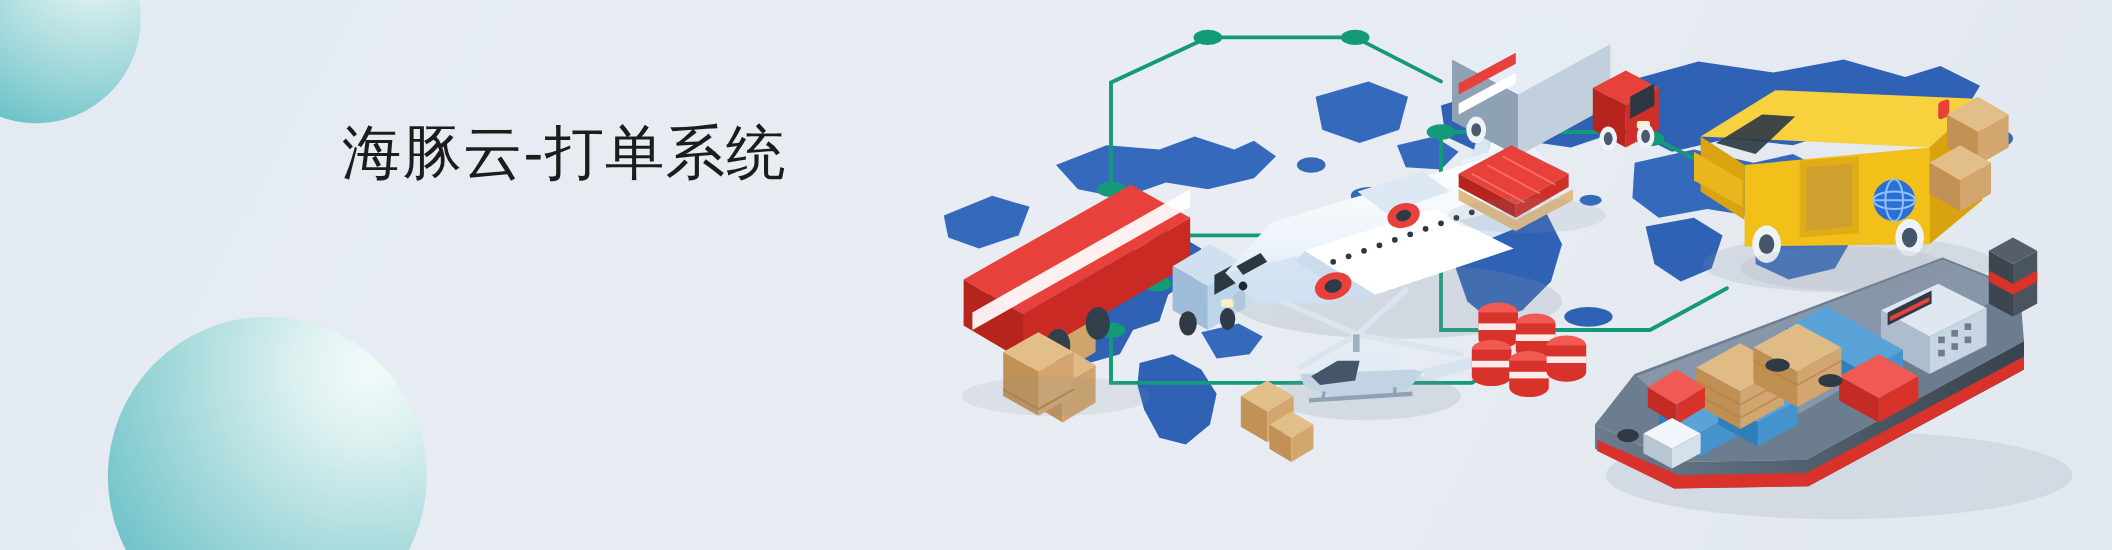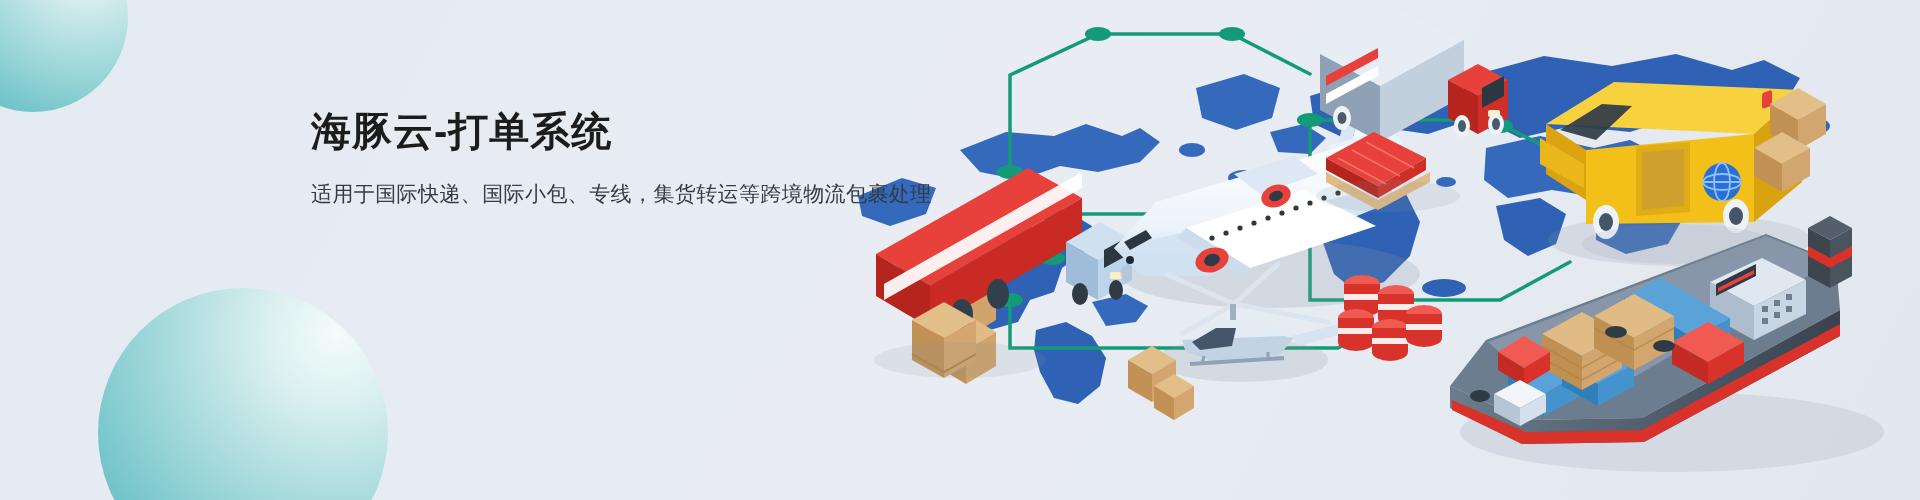"海豚云-打单系统" .copy-title { font-size: 40px -> 54px; font-weight: 700 -> 400; text-align: none -> right }
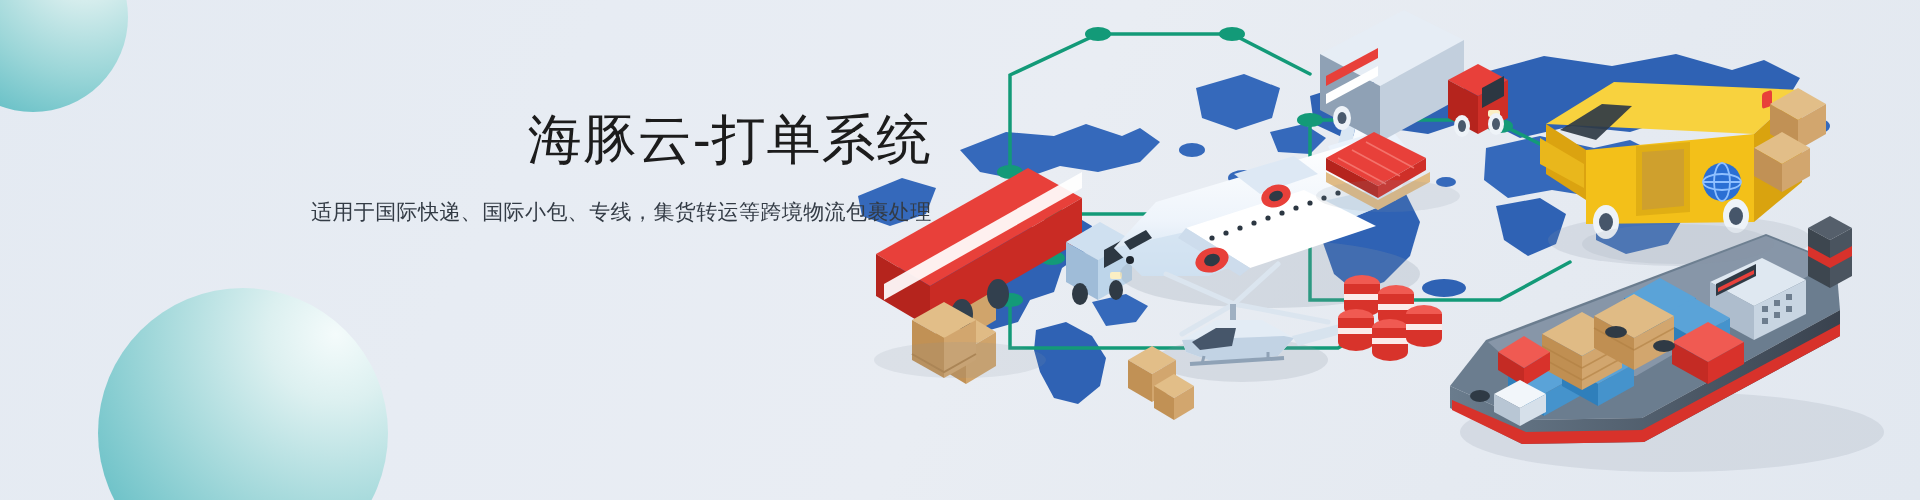"适用于国际快递、国际小包、专线，集货转运等跨境物流包裹处理" p.copy-subtitle { html: <p>适用于国际快递、国际小包、专线，集货转运等跨境物流包裹处理</p> -> none }
